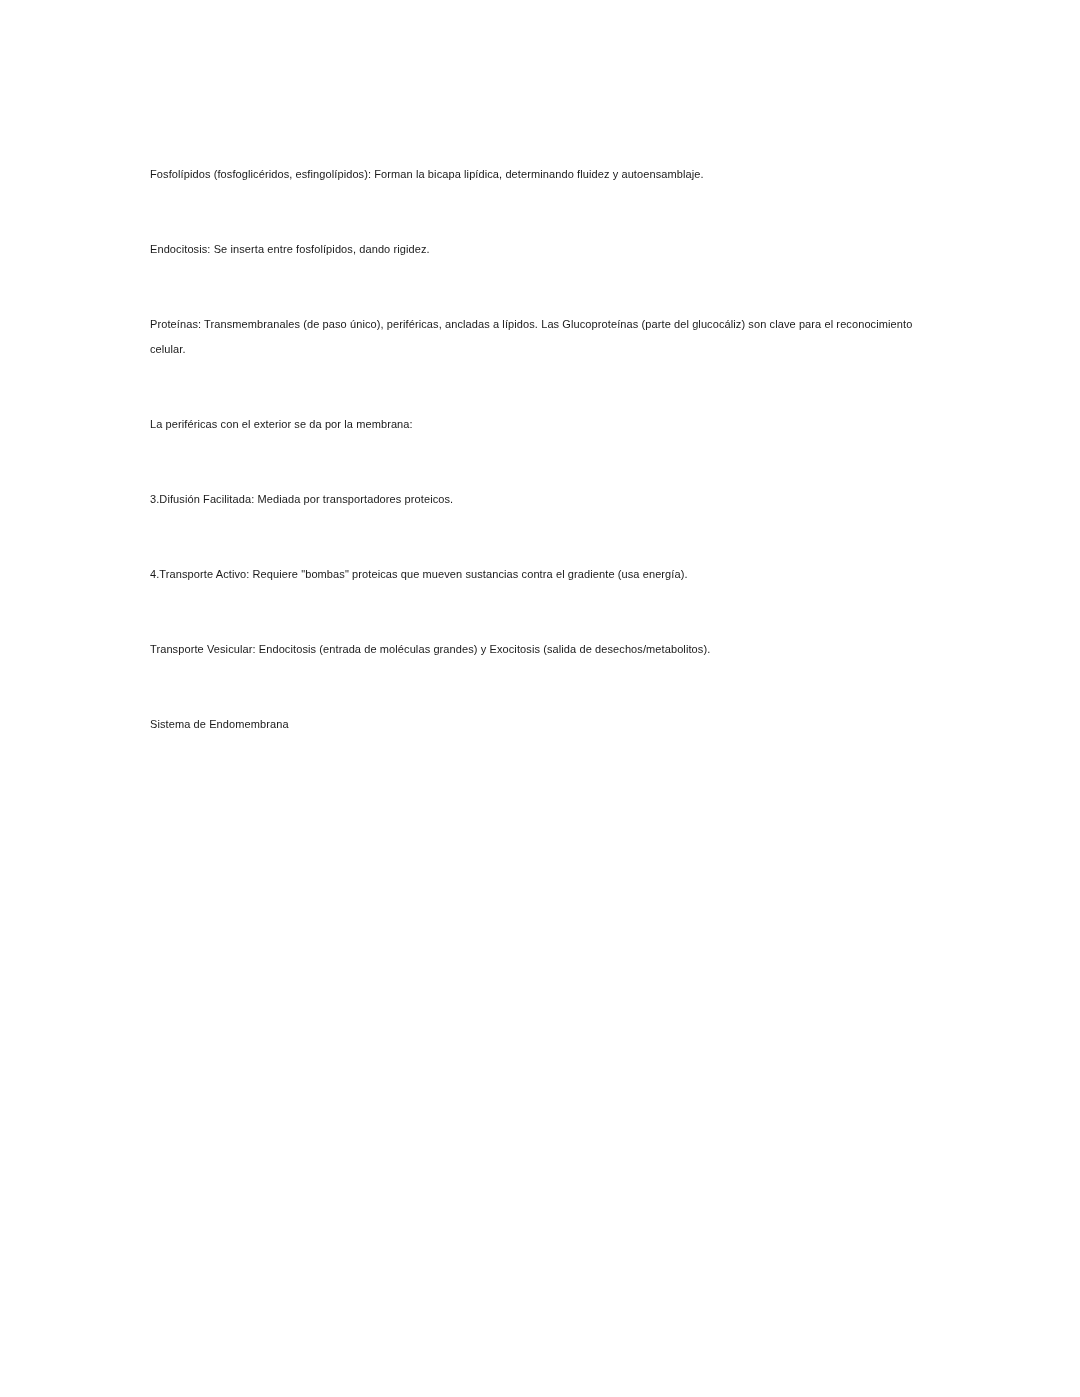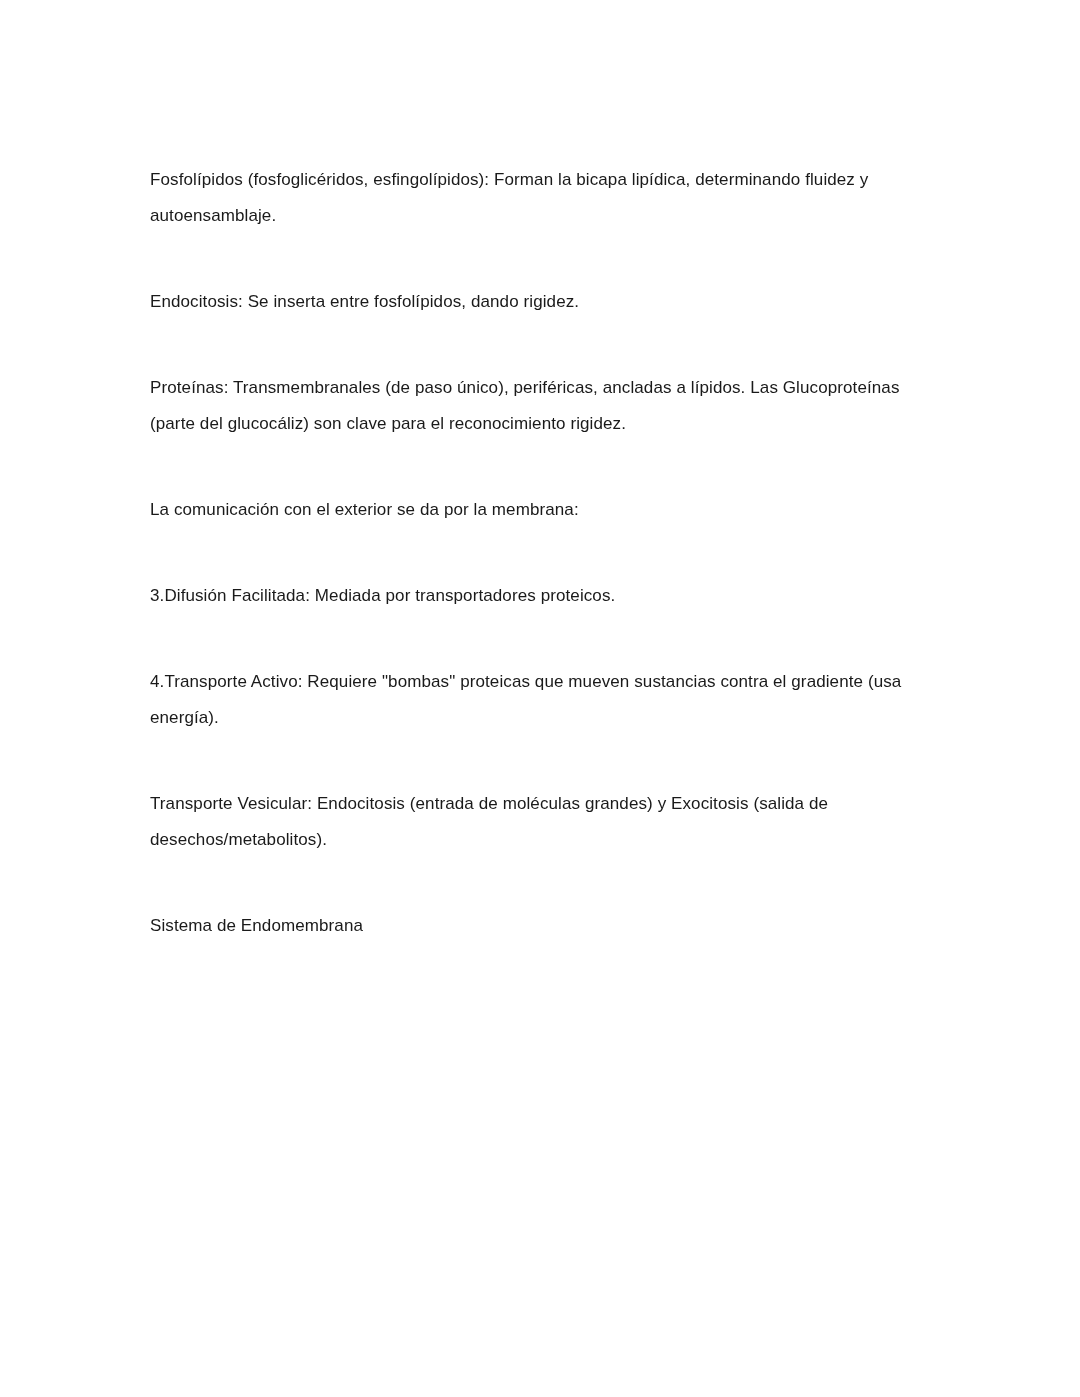"Fosfolípidos (fosfoglicéridos," .para { font-size: 17px -> 11px; line-height: 36px -> 25px }
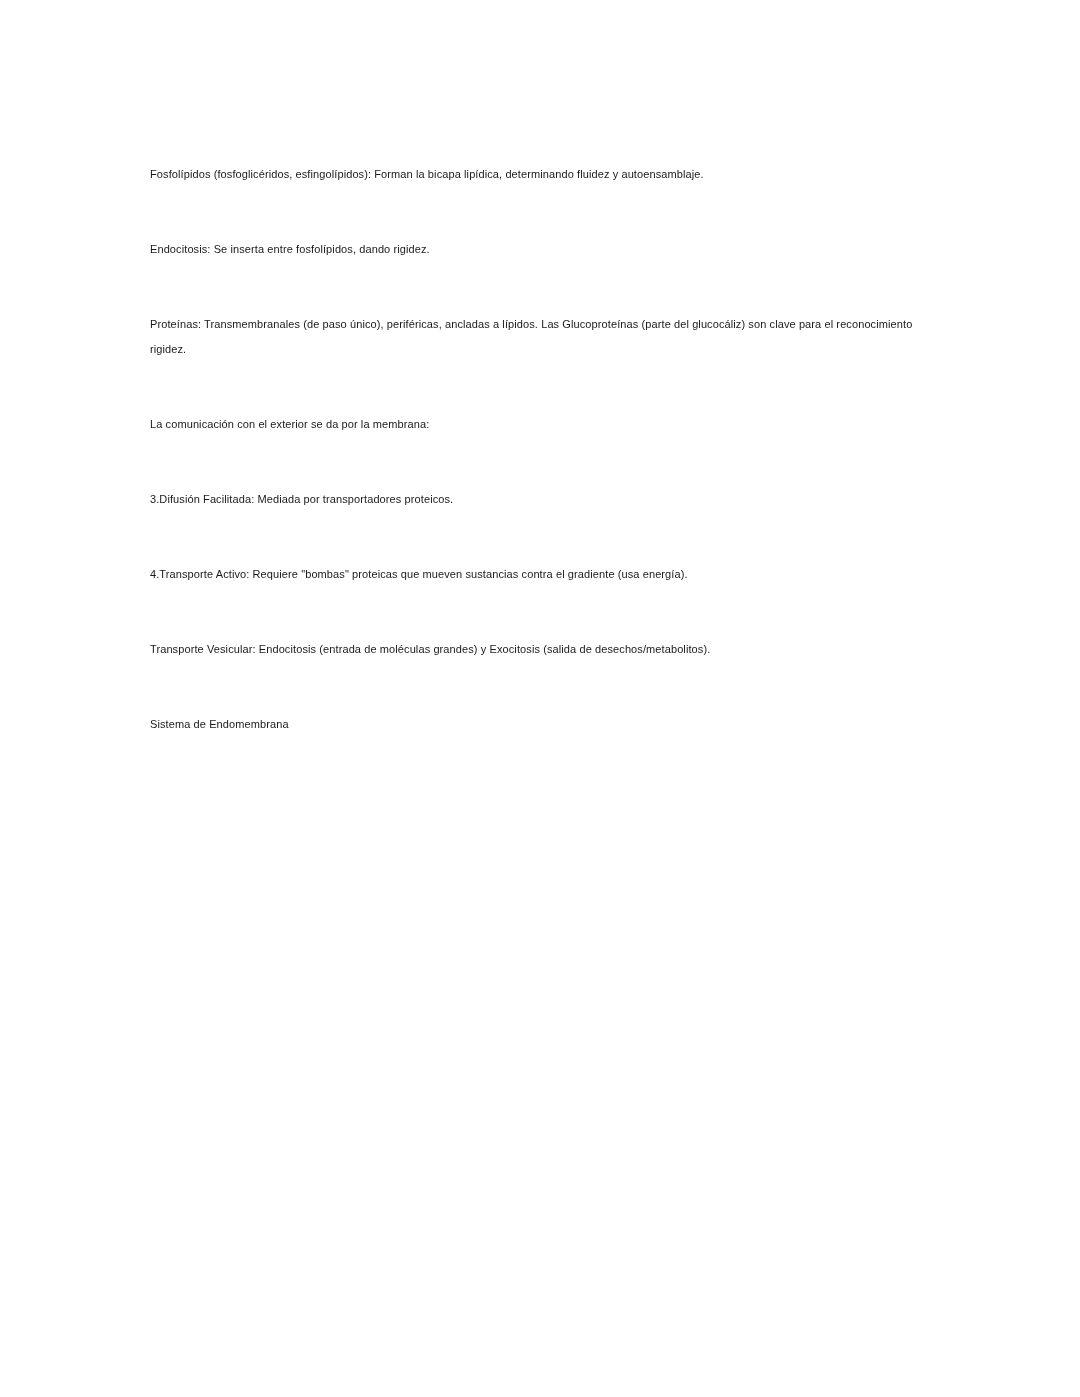"Proteínas: Transmembranales (de paso" p.para { text: rigidez -> celular }
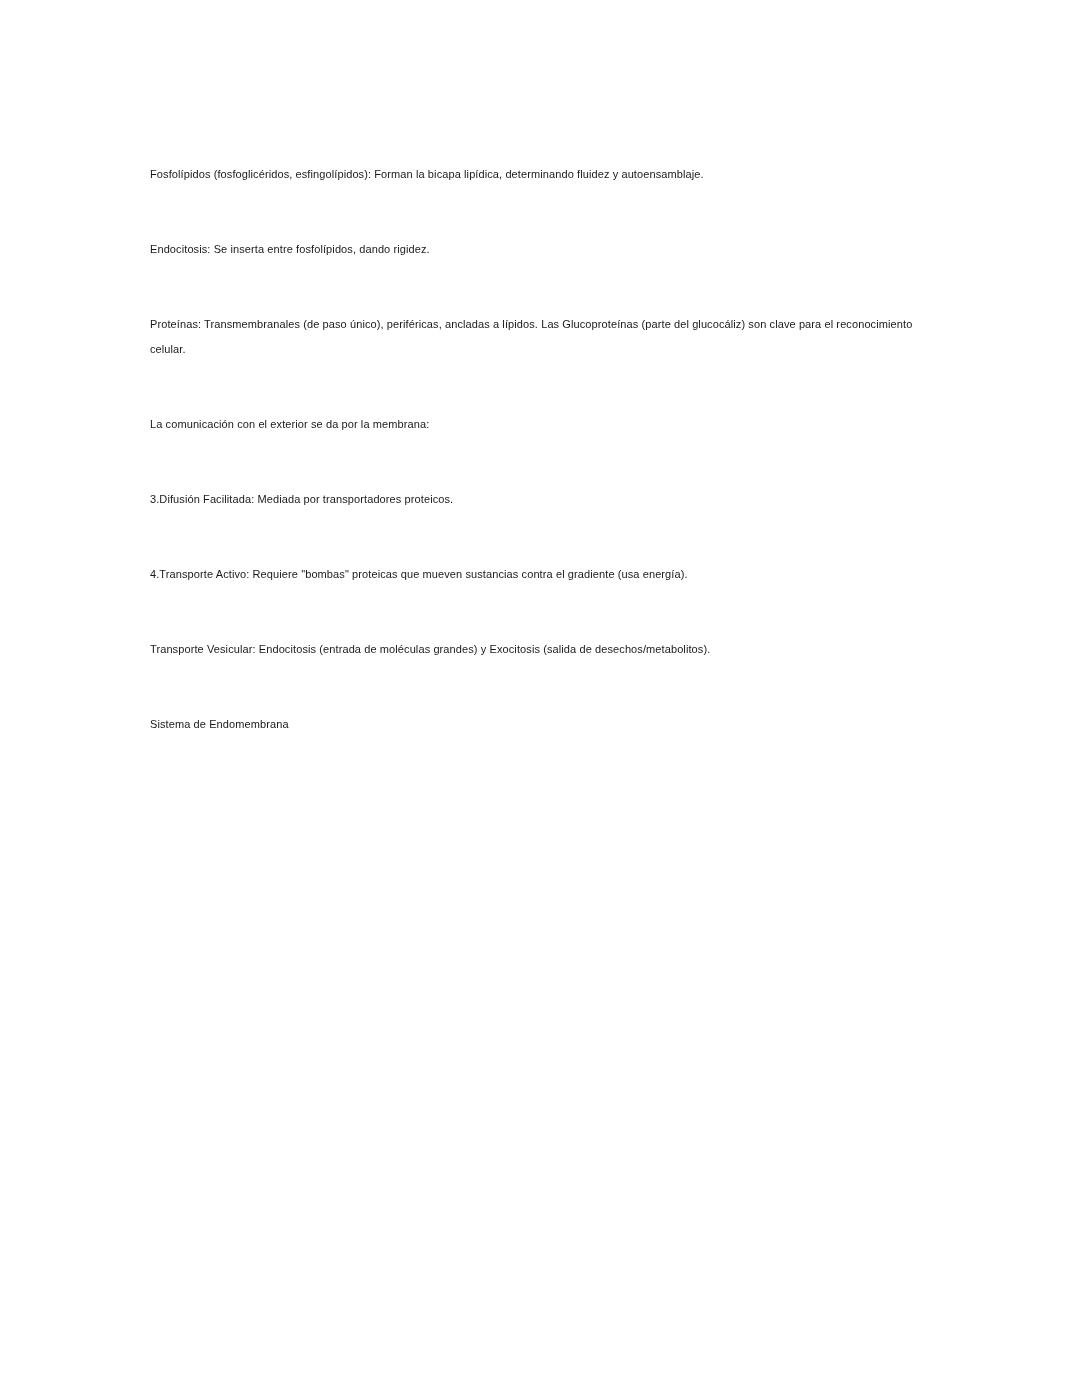"La comunicación con el exterior" p.para { text: comunicación -> periféricas }
